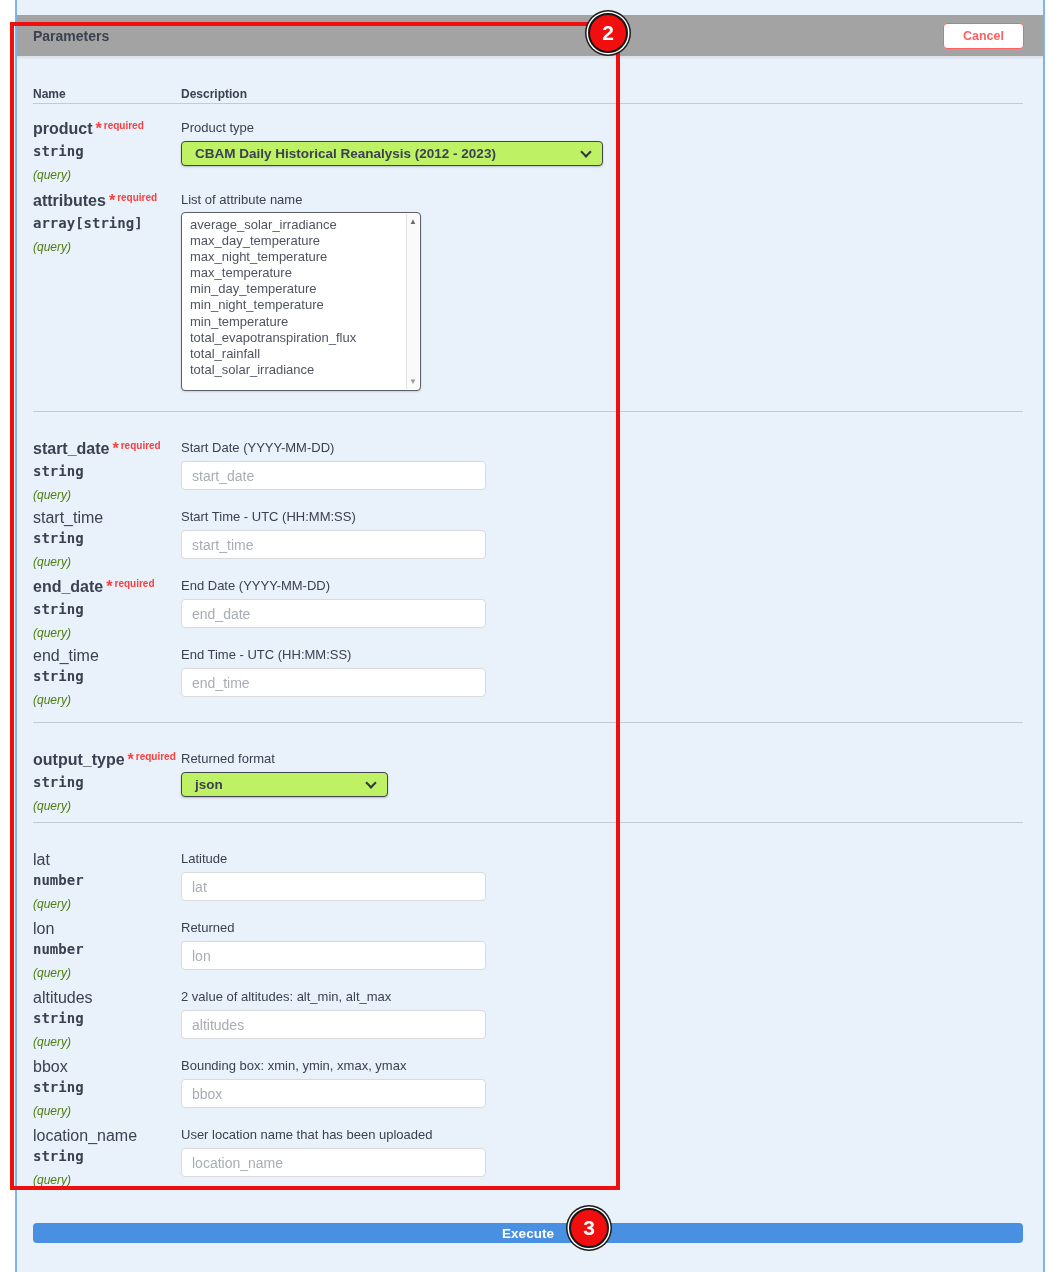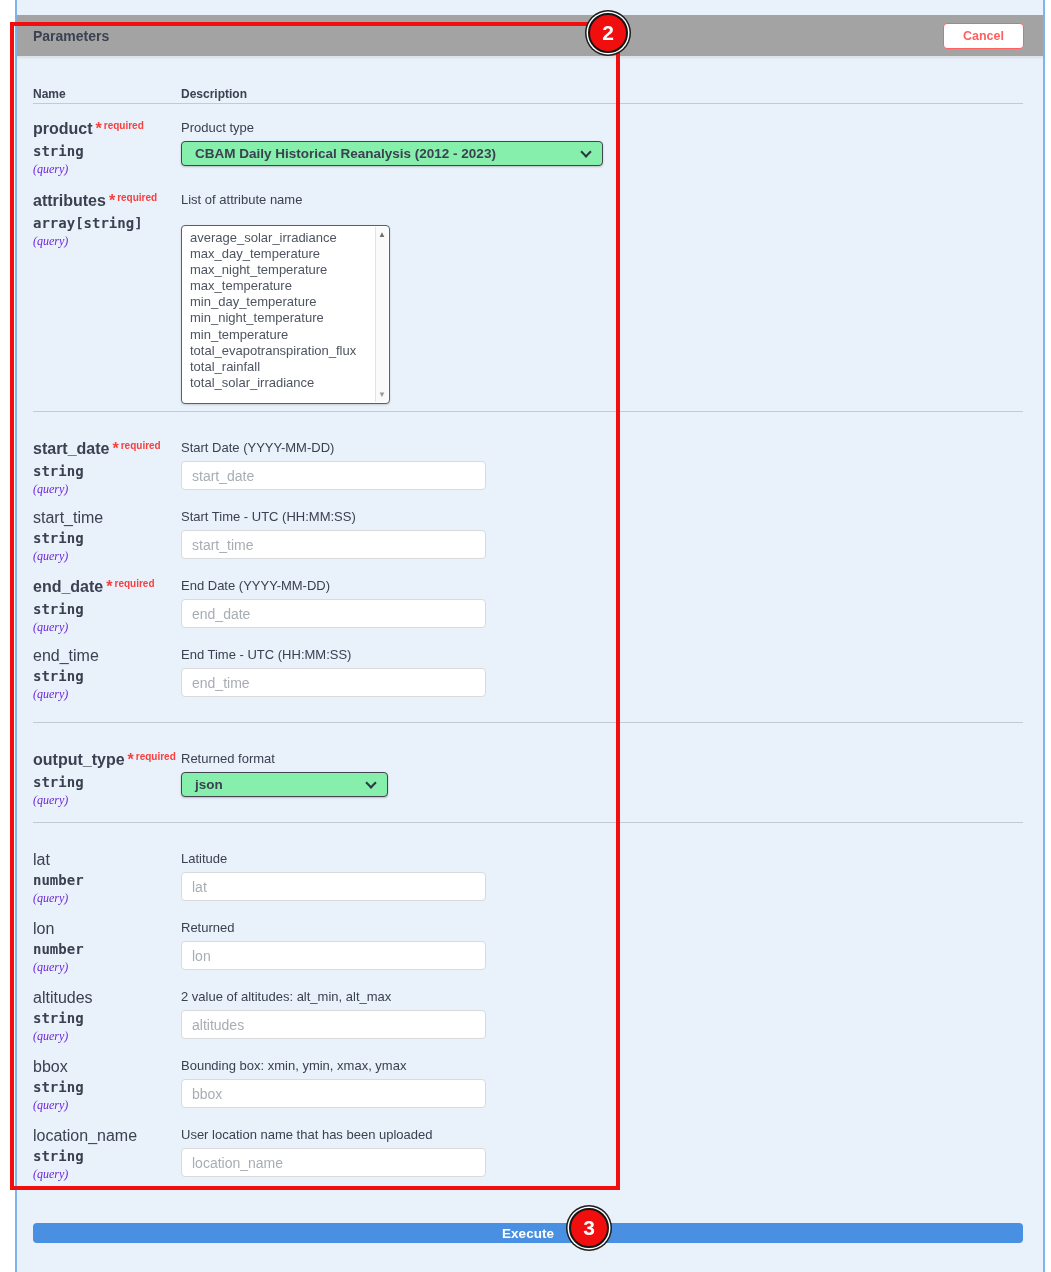"CBAM Daily Historical Reanalysis (2012" .sel { background: #86efac -> #bef264 }
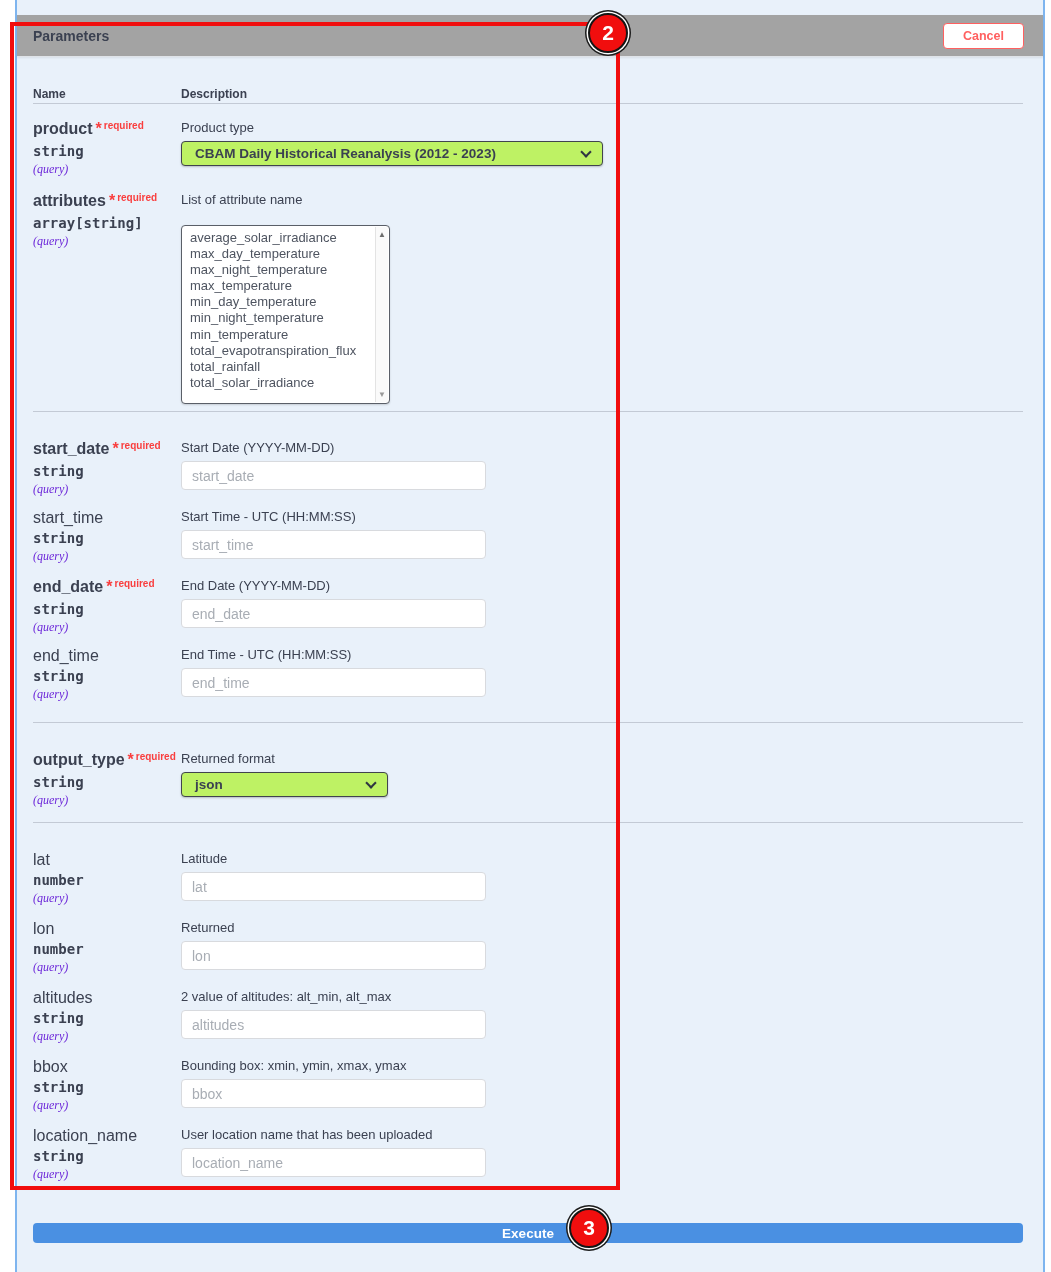"(query)" .pin { color: #6d28d9 -> #4d7c0f; font-family: Liberation Serif, serif -> Liberation Sans, sans-serif; margin-top: 3px -> 9px }
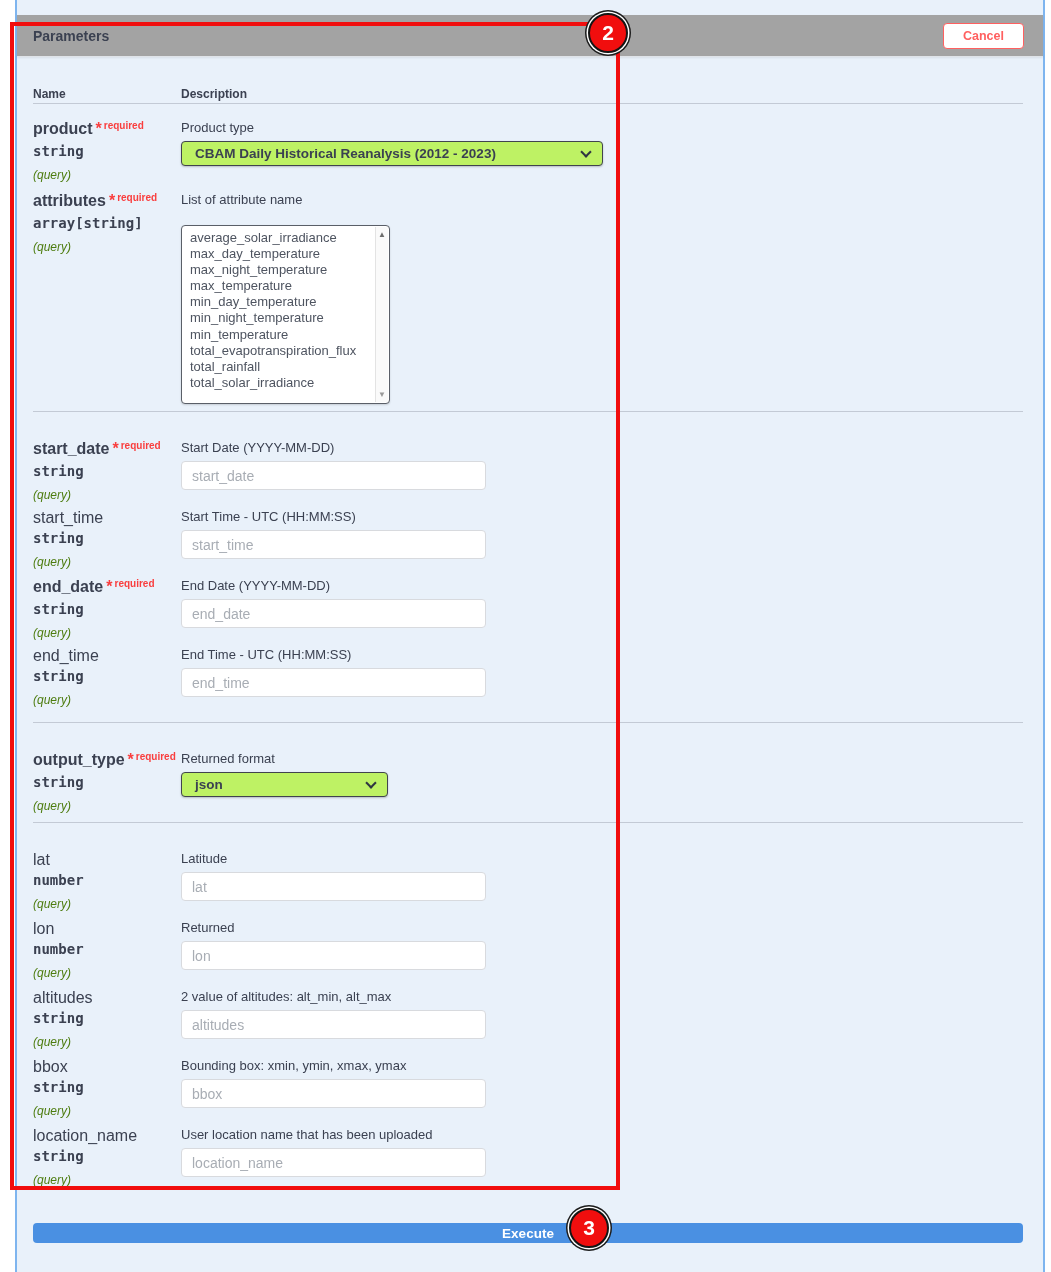"average_solar_irradiance" .listbox { margin-top: 17px -> 4px; width: 209px -> 240px }
